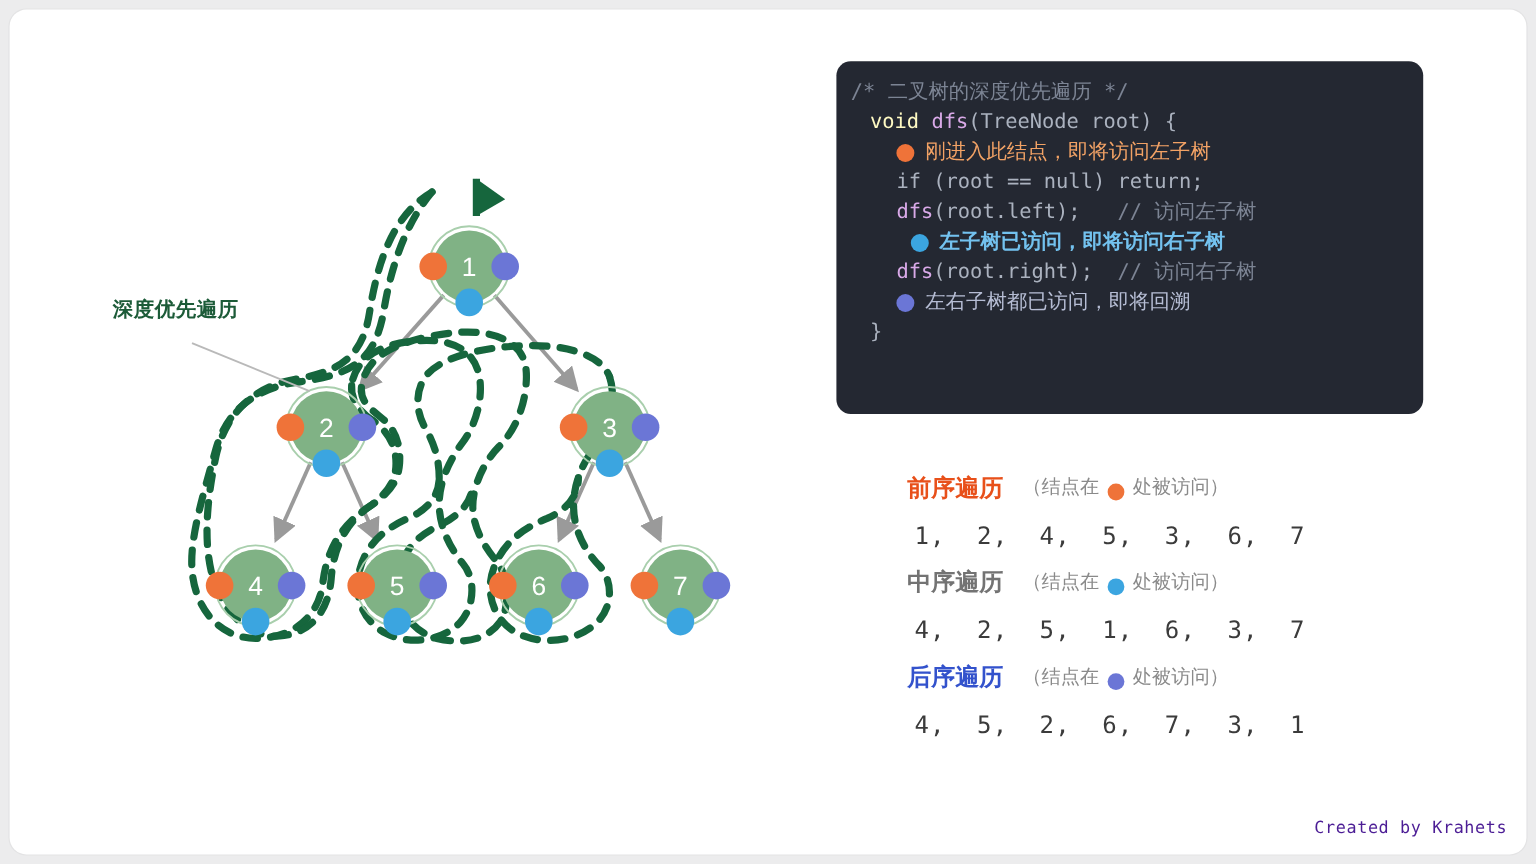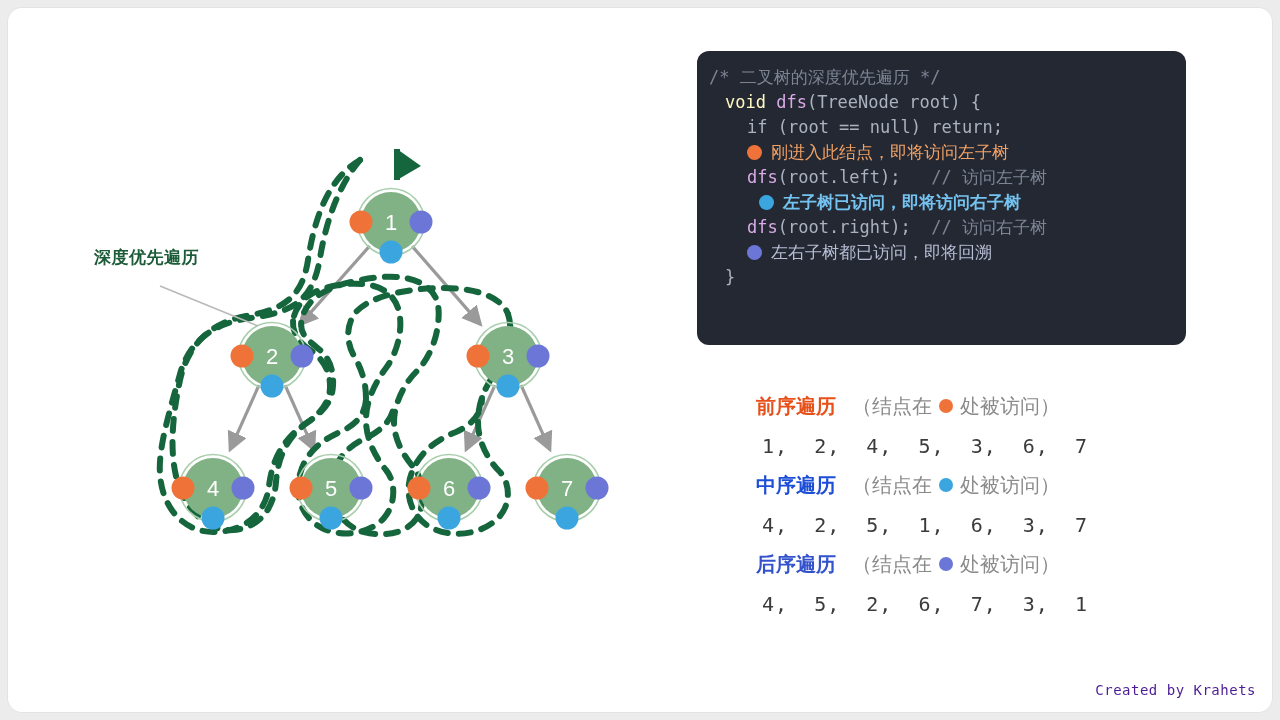"if (root == null) return;" div.code-line { order: before "刚进入此结点，即将访问左子树" -> after "刚进入此结点，即将访问左子树" }
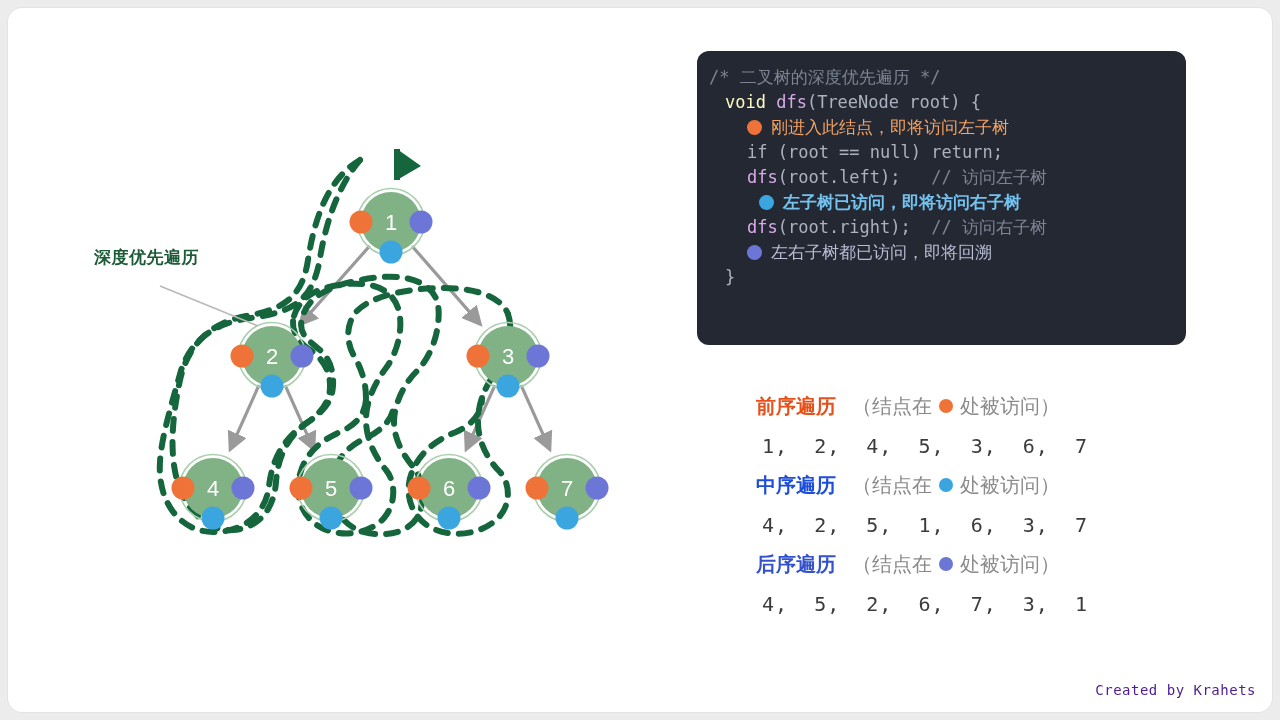"（结点在" .trav-note { align-items: center -> flex-end; font-size: 20px -> 16px }
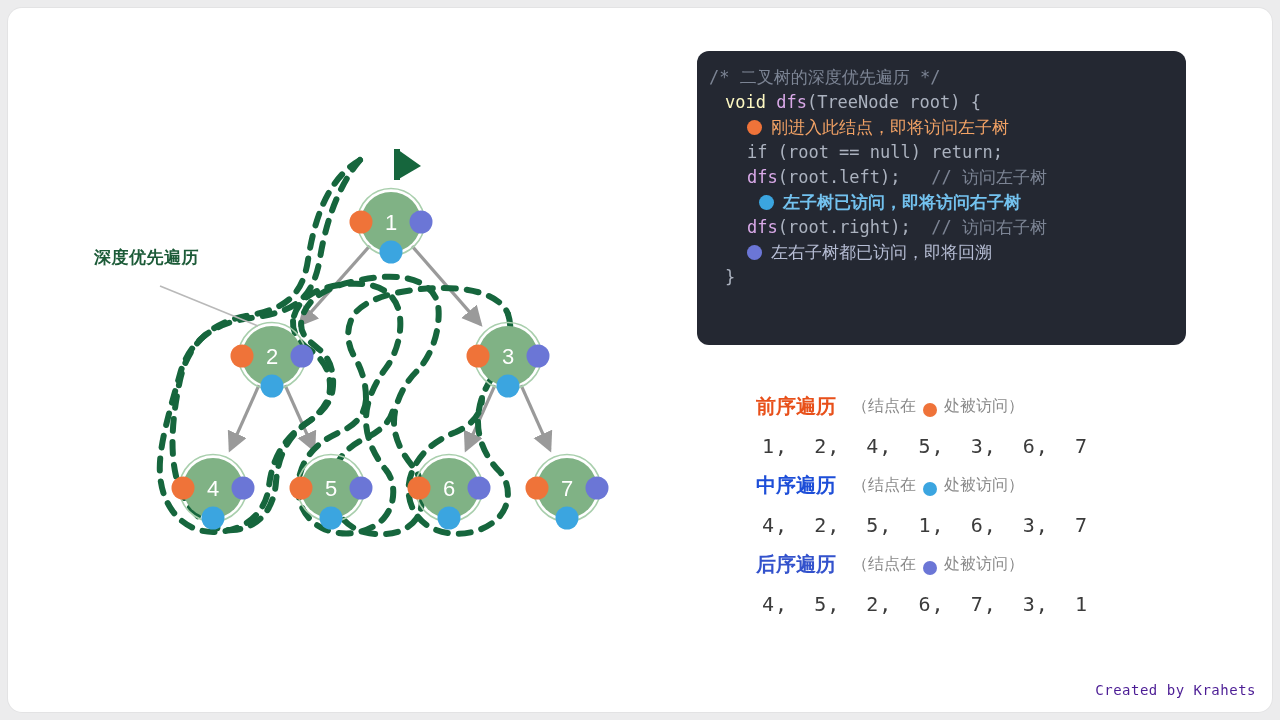"中序遍历" .c-in { color: #1d4ed8 -> #737373 }
